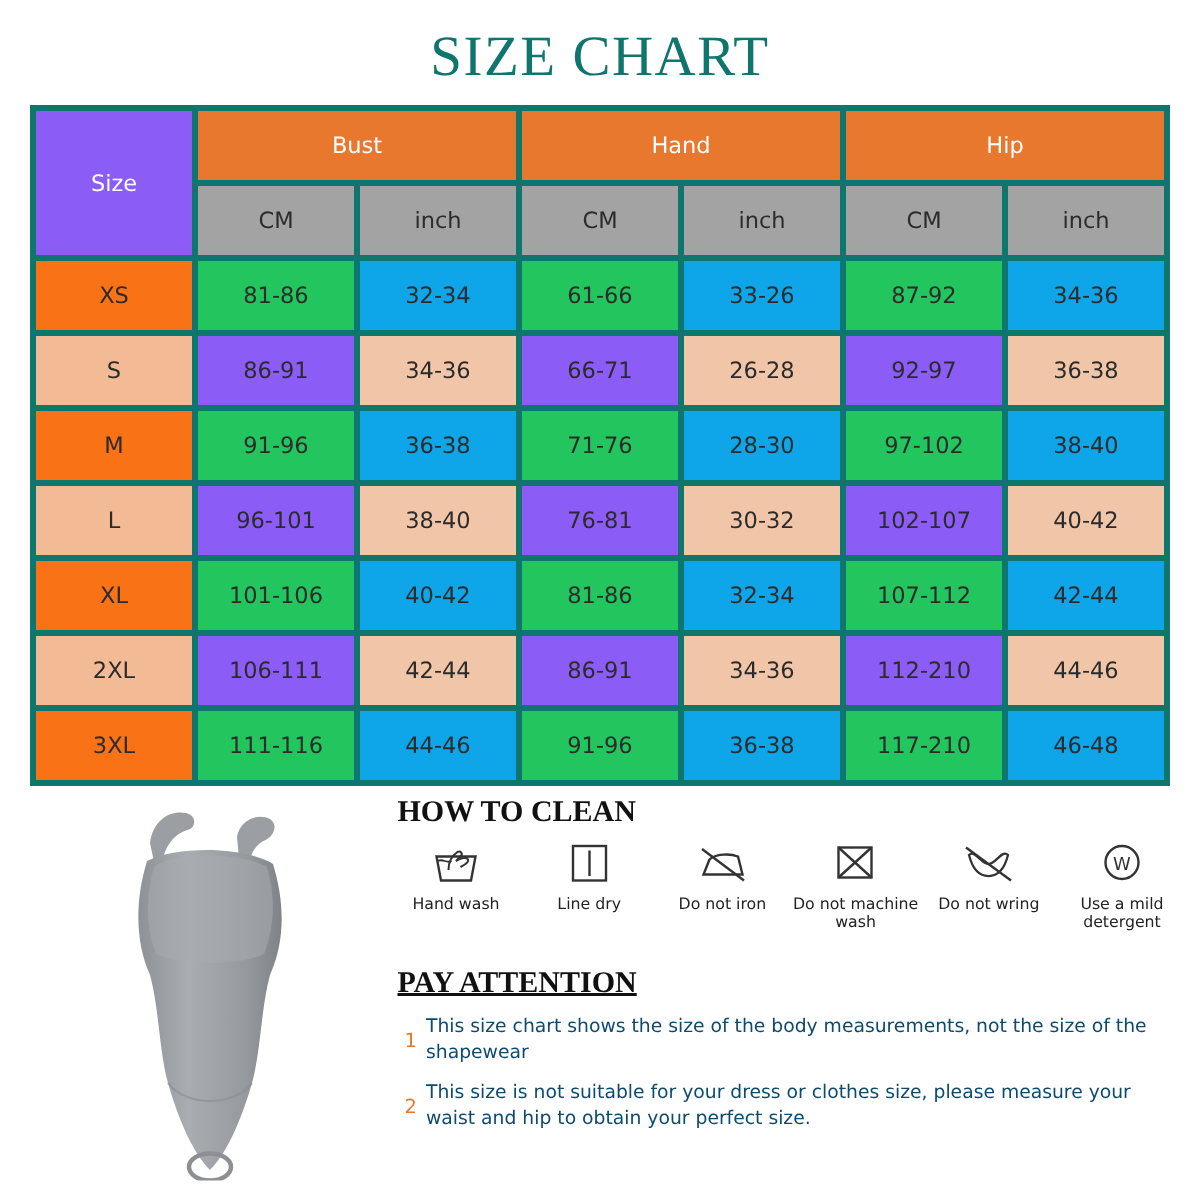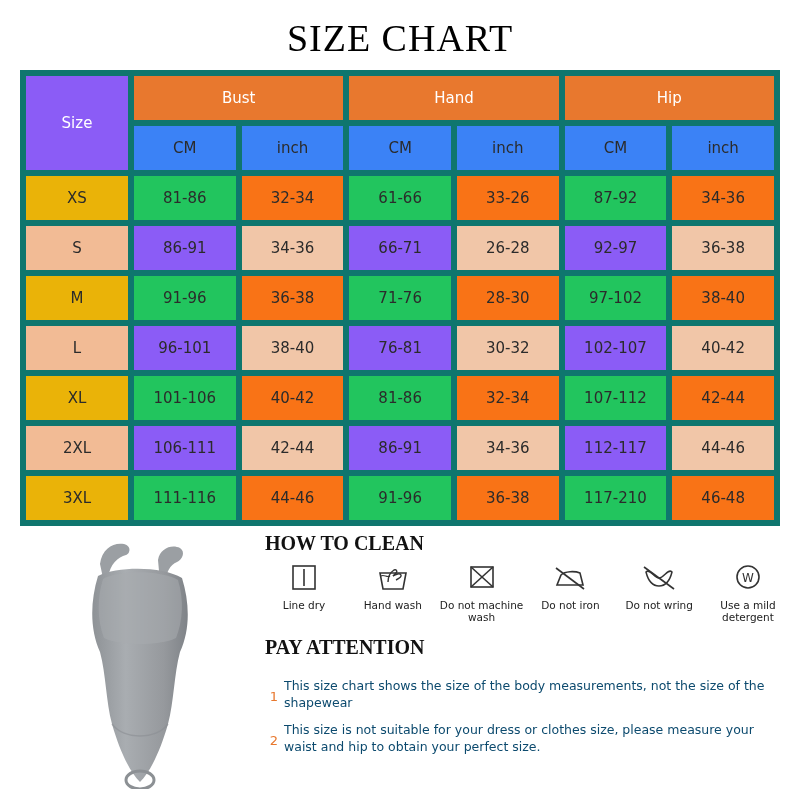"SIZE CHART" .title { color: #000000 -> #0f766e }
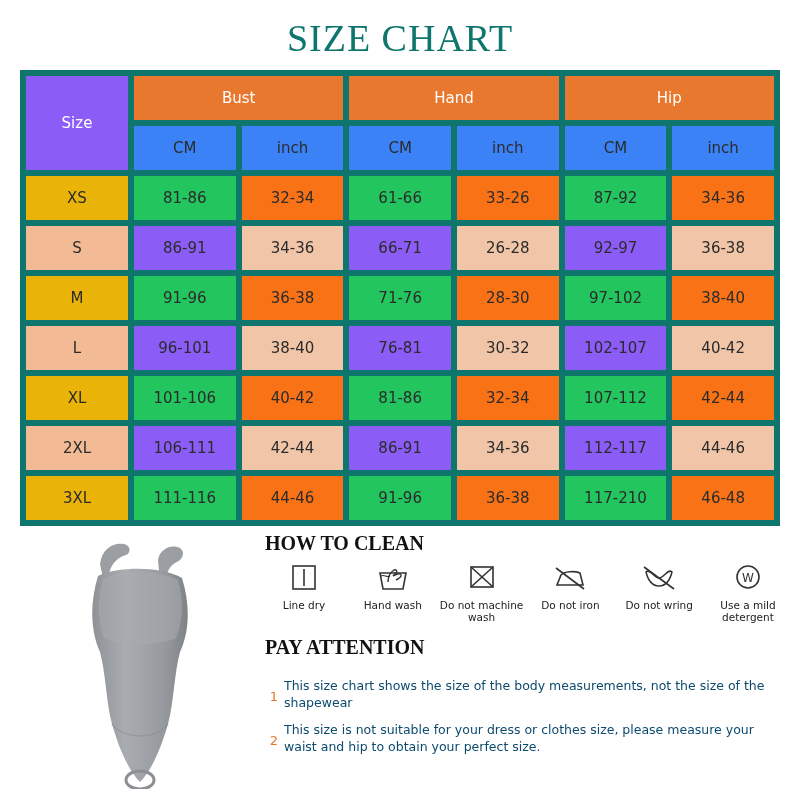"Bust" table.size-chart td, table.size-chart th { border: 6px solid #0f766e -> 4px solid #0f766e }
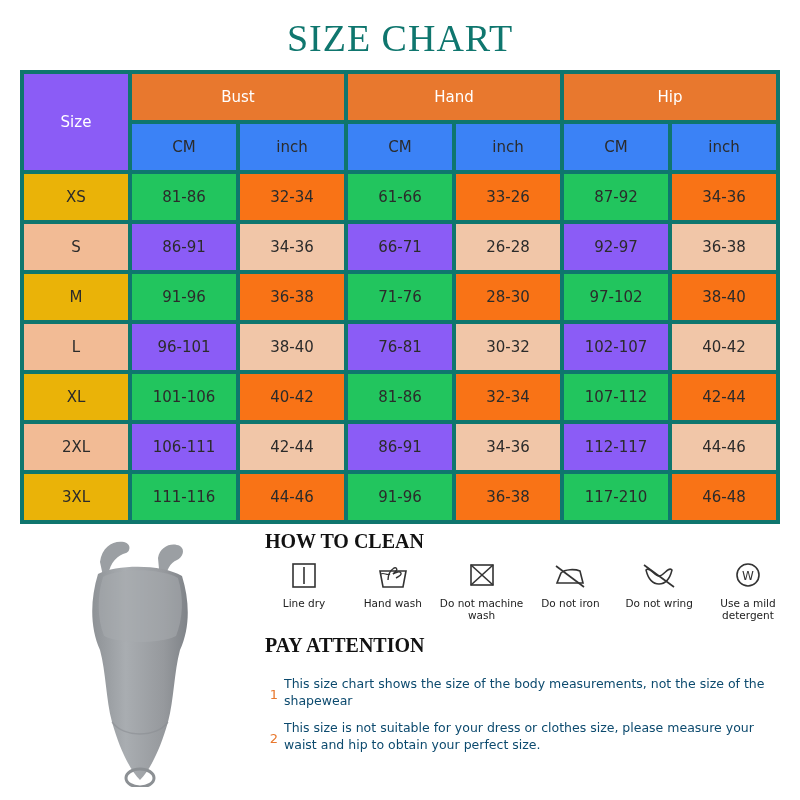"CM" .hdr-unit { background: #3b82f6 -> #a3a3a3 }
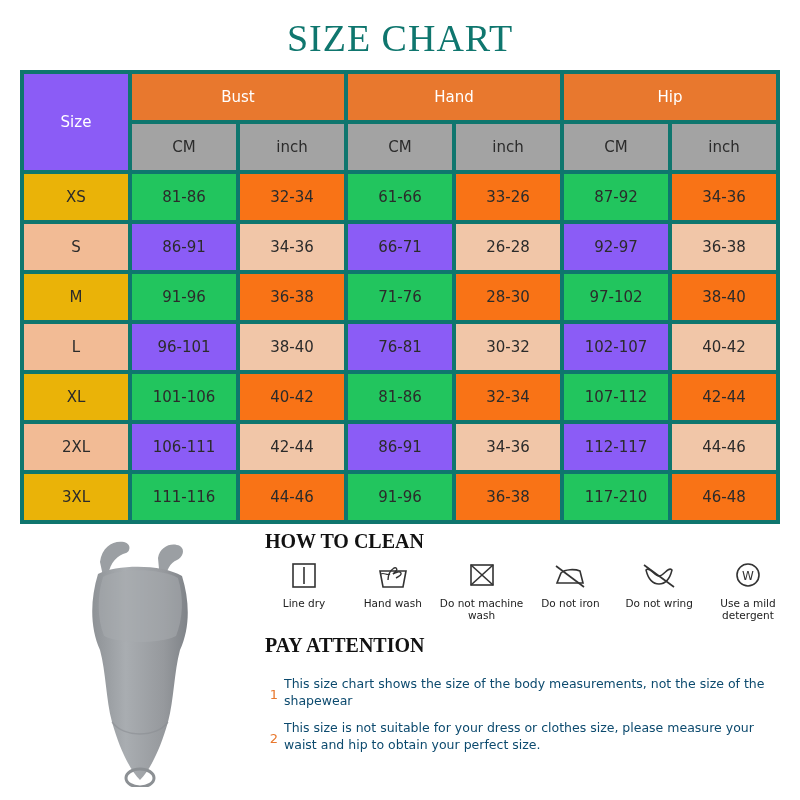"XS" .col-size { background: #eab308 -> #f97316 }
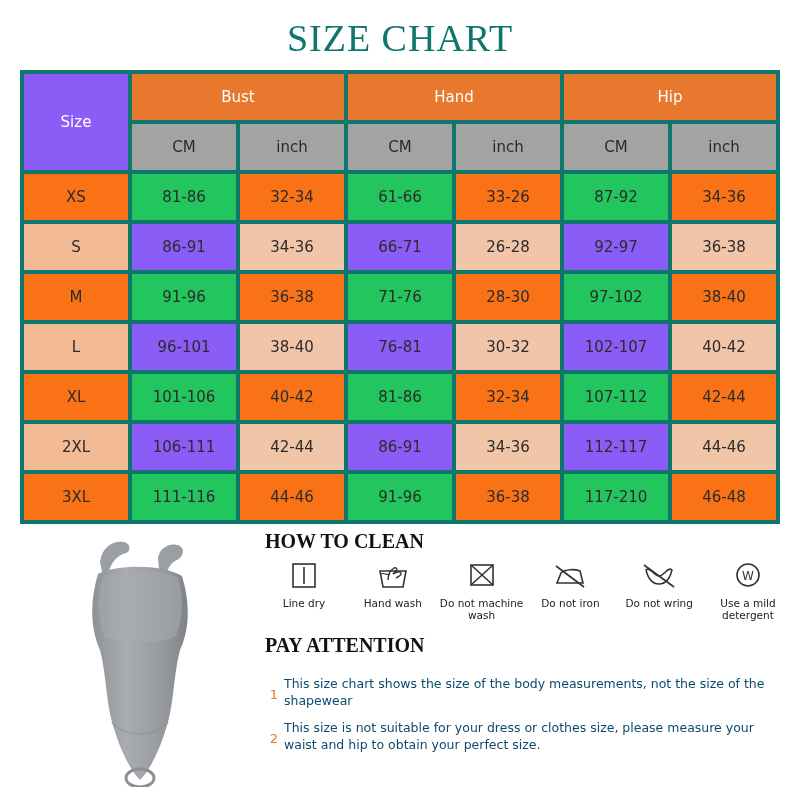"32-34" .row-a td.cell.dark { background: #f97316 -> #0ea5e9 }
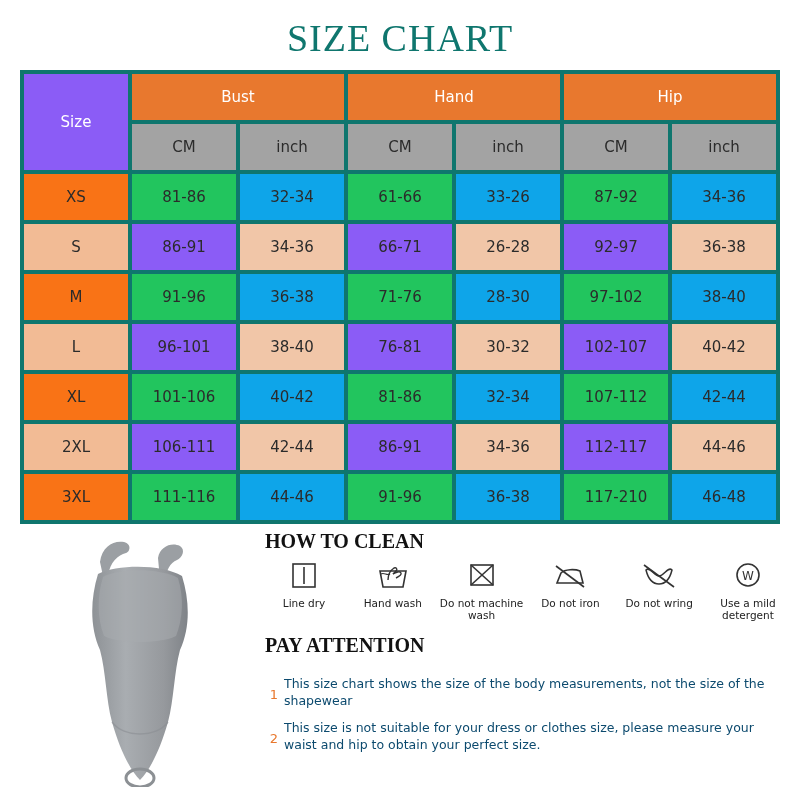"112-117" td.cell { text: 112-117 -> 112-210 }
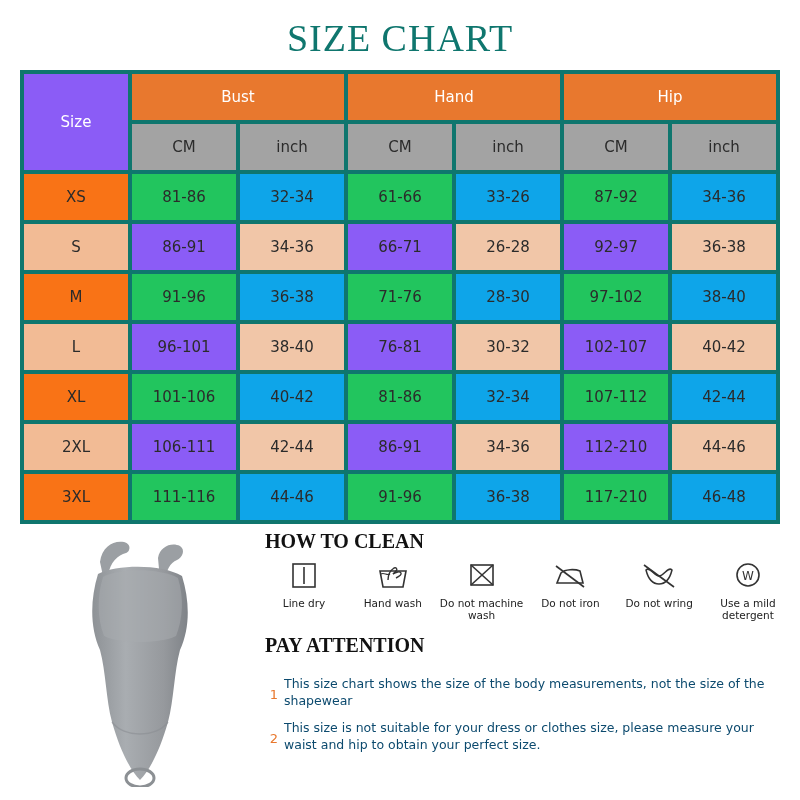"Line dry" div.icon-cell { order: before "Hand wash" -> after "Hand wash" }
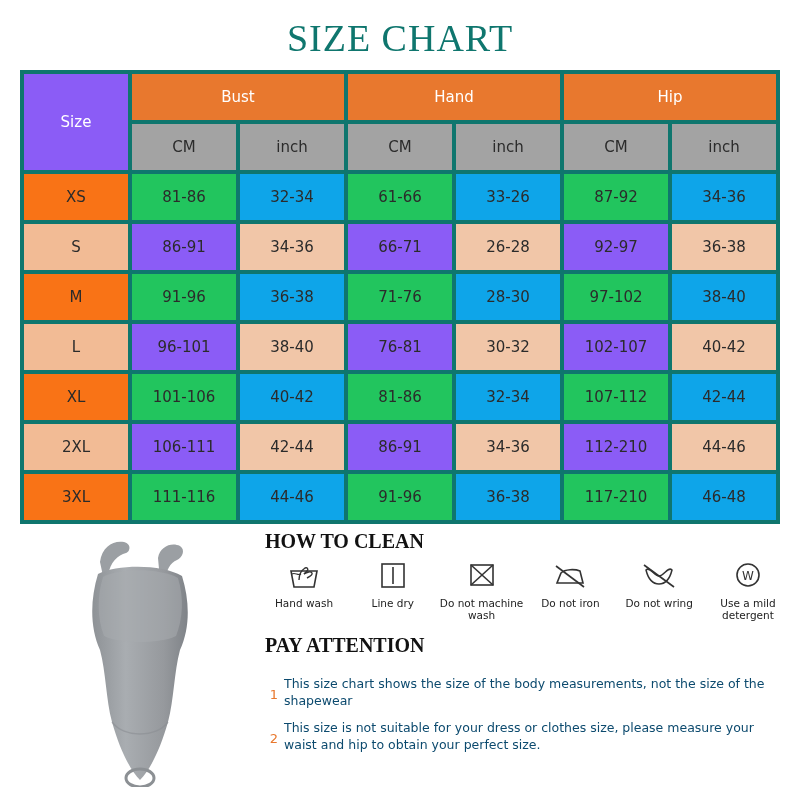"Do not machine wash" div.icon-cell { order: before "Do not iron" -> after "Do not iron" }
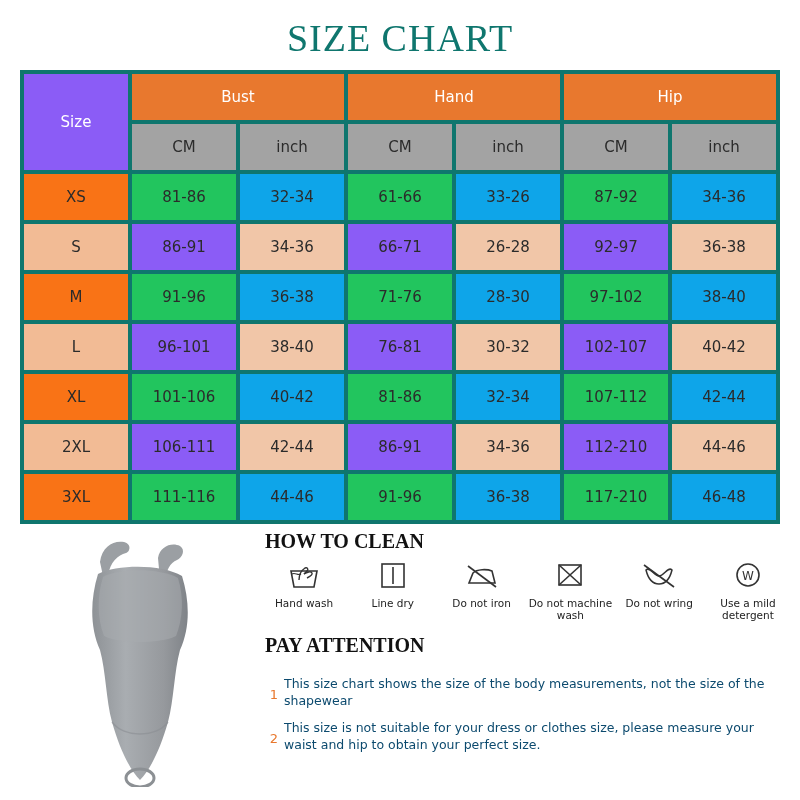"PAY ATTENTION" .pay-title { text-decoration: none -> underline; top: 110px -> 120px }
